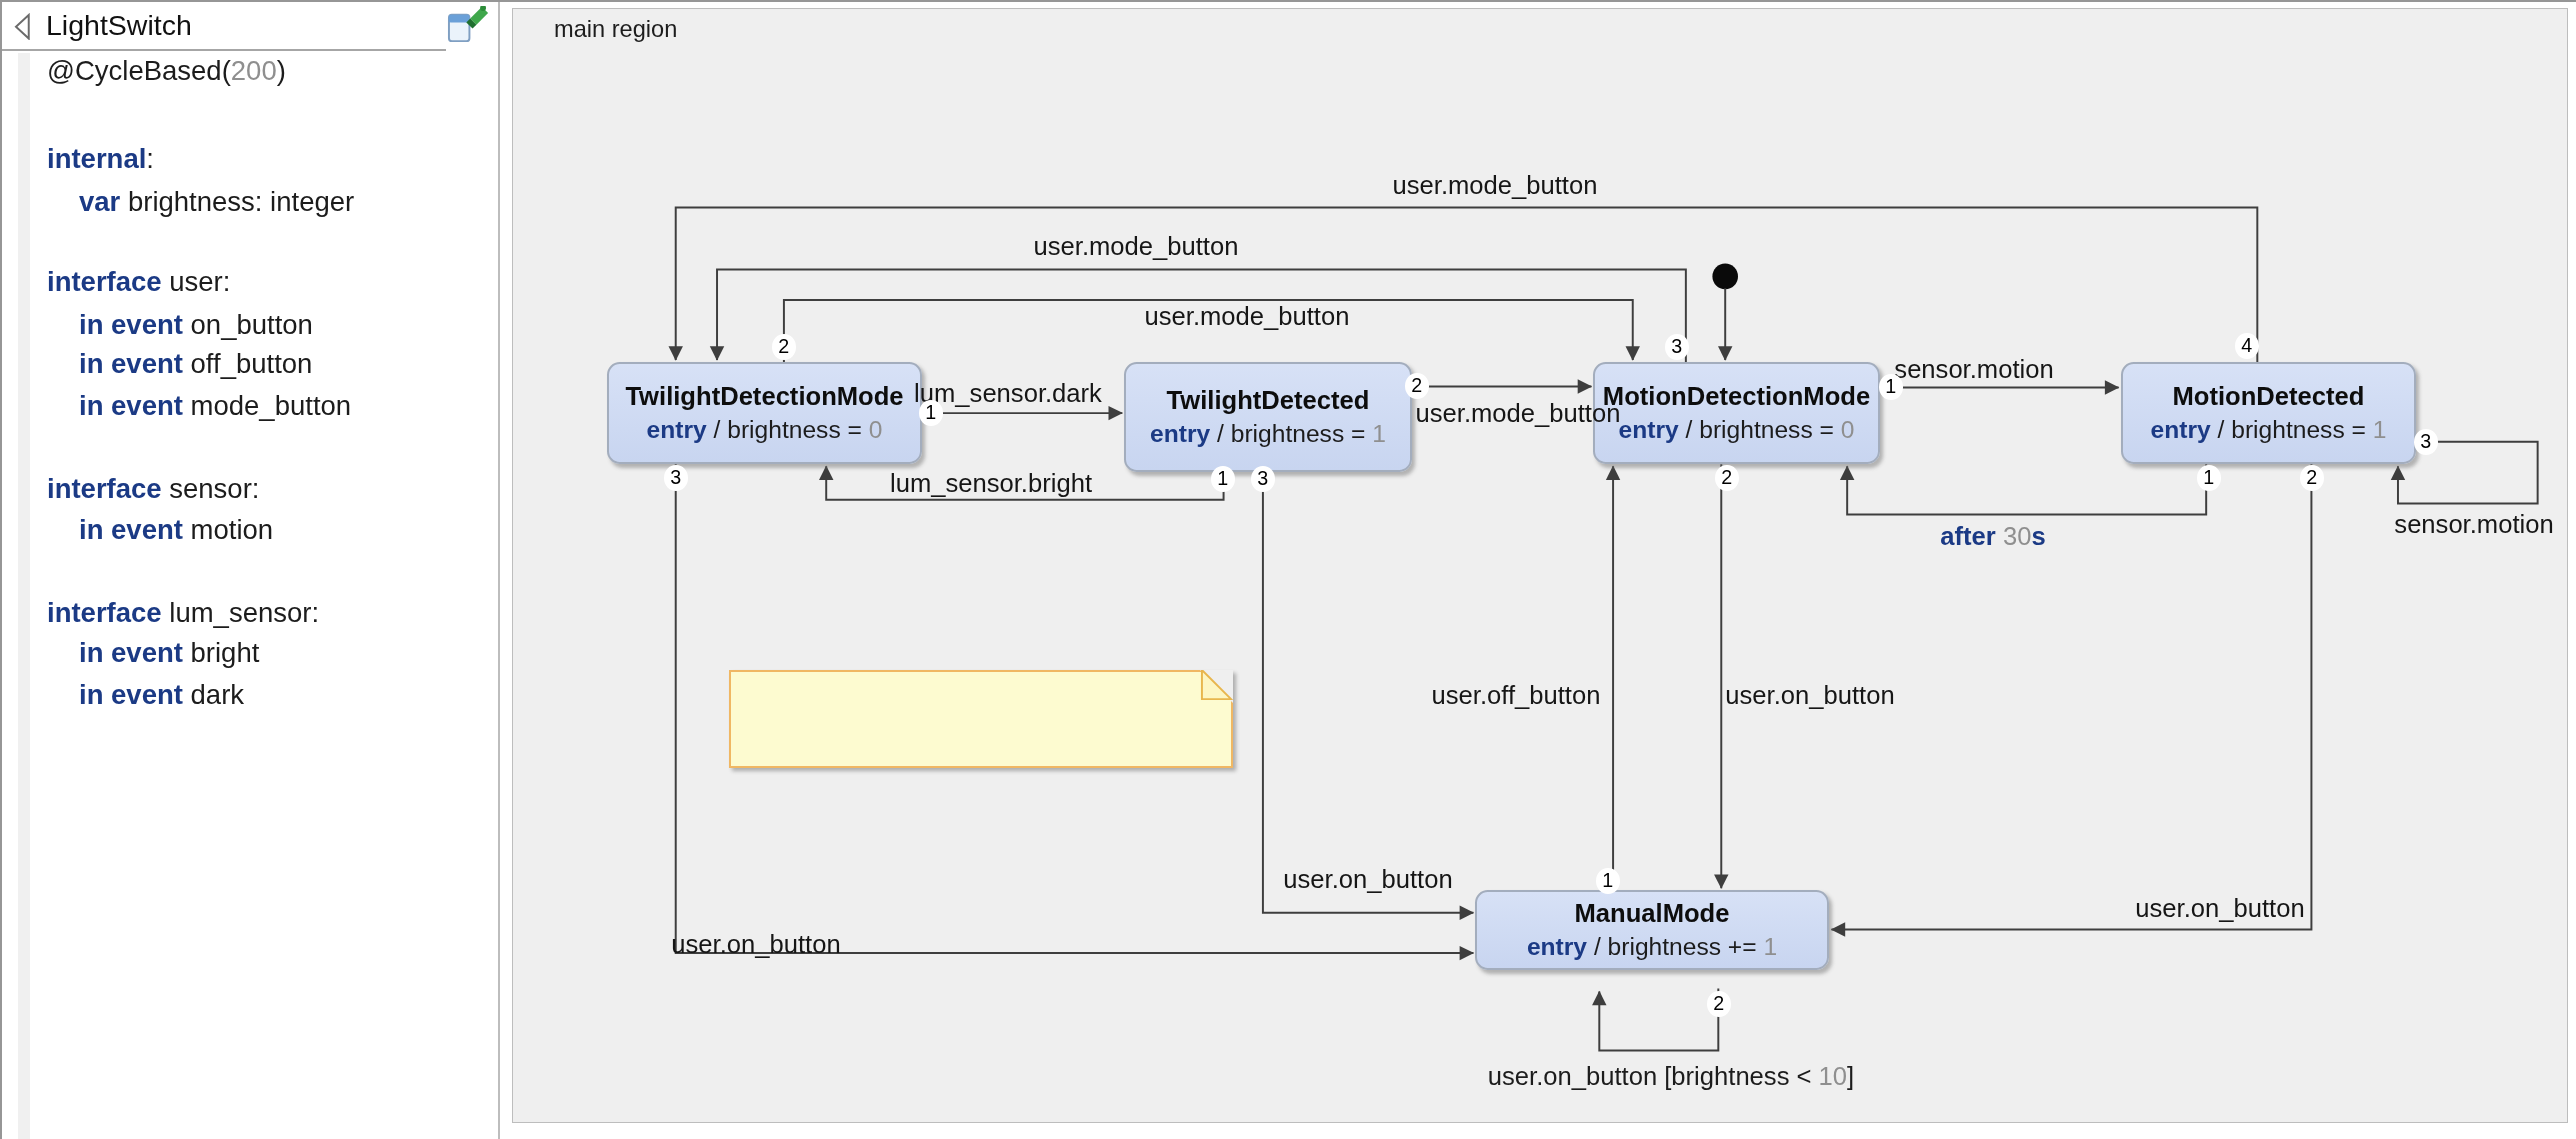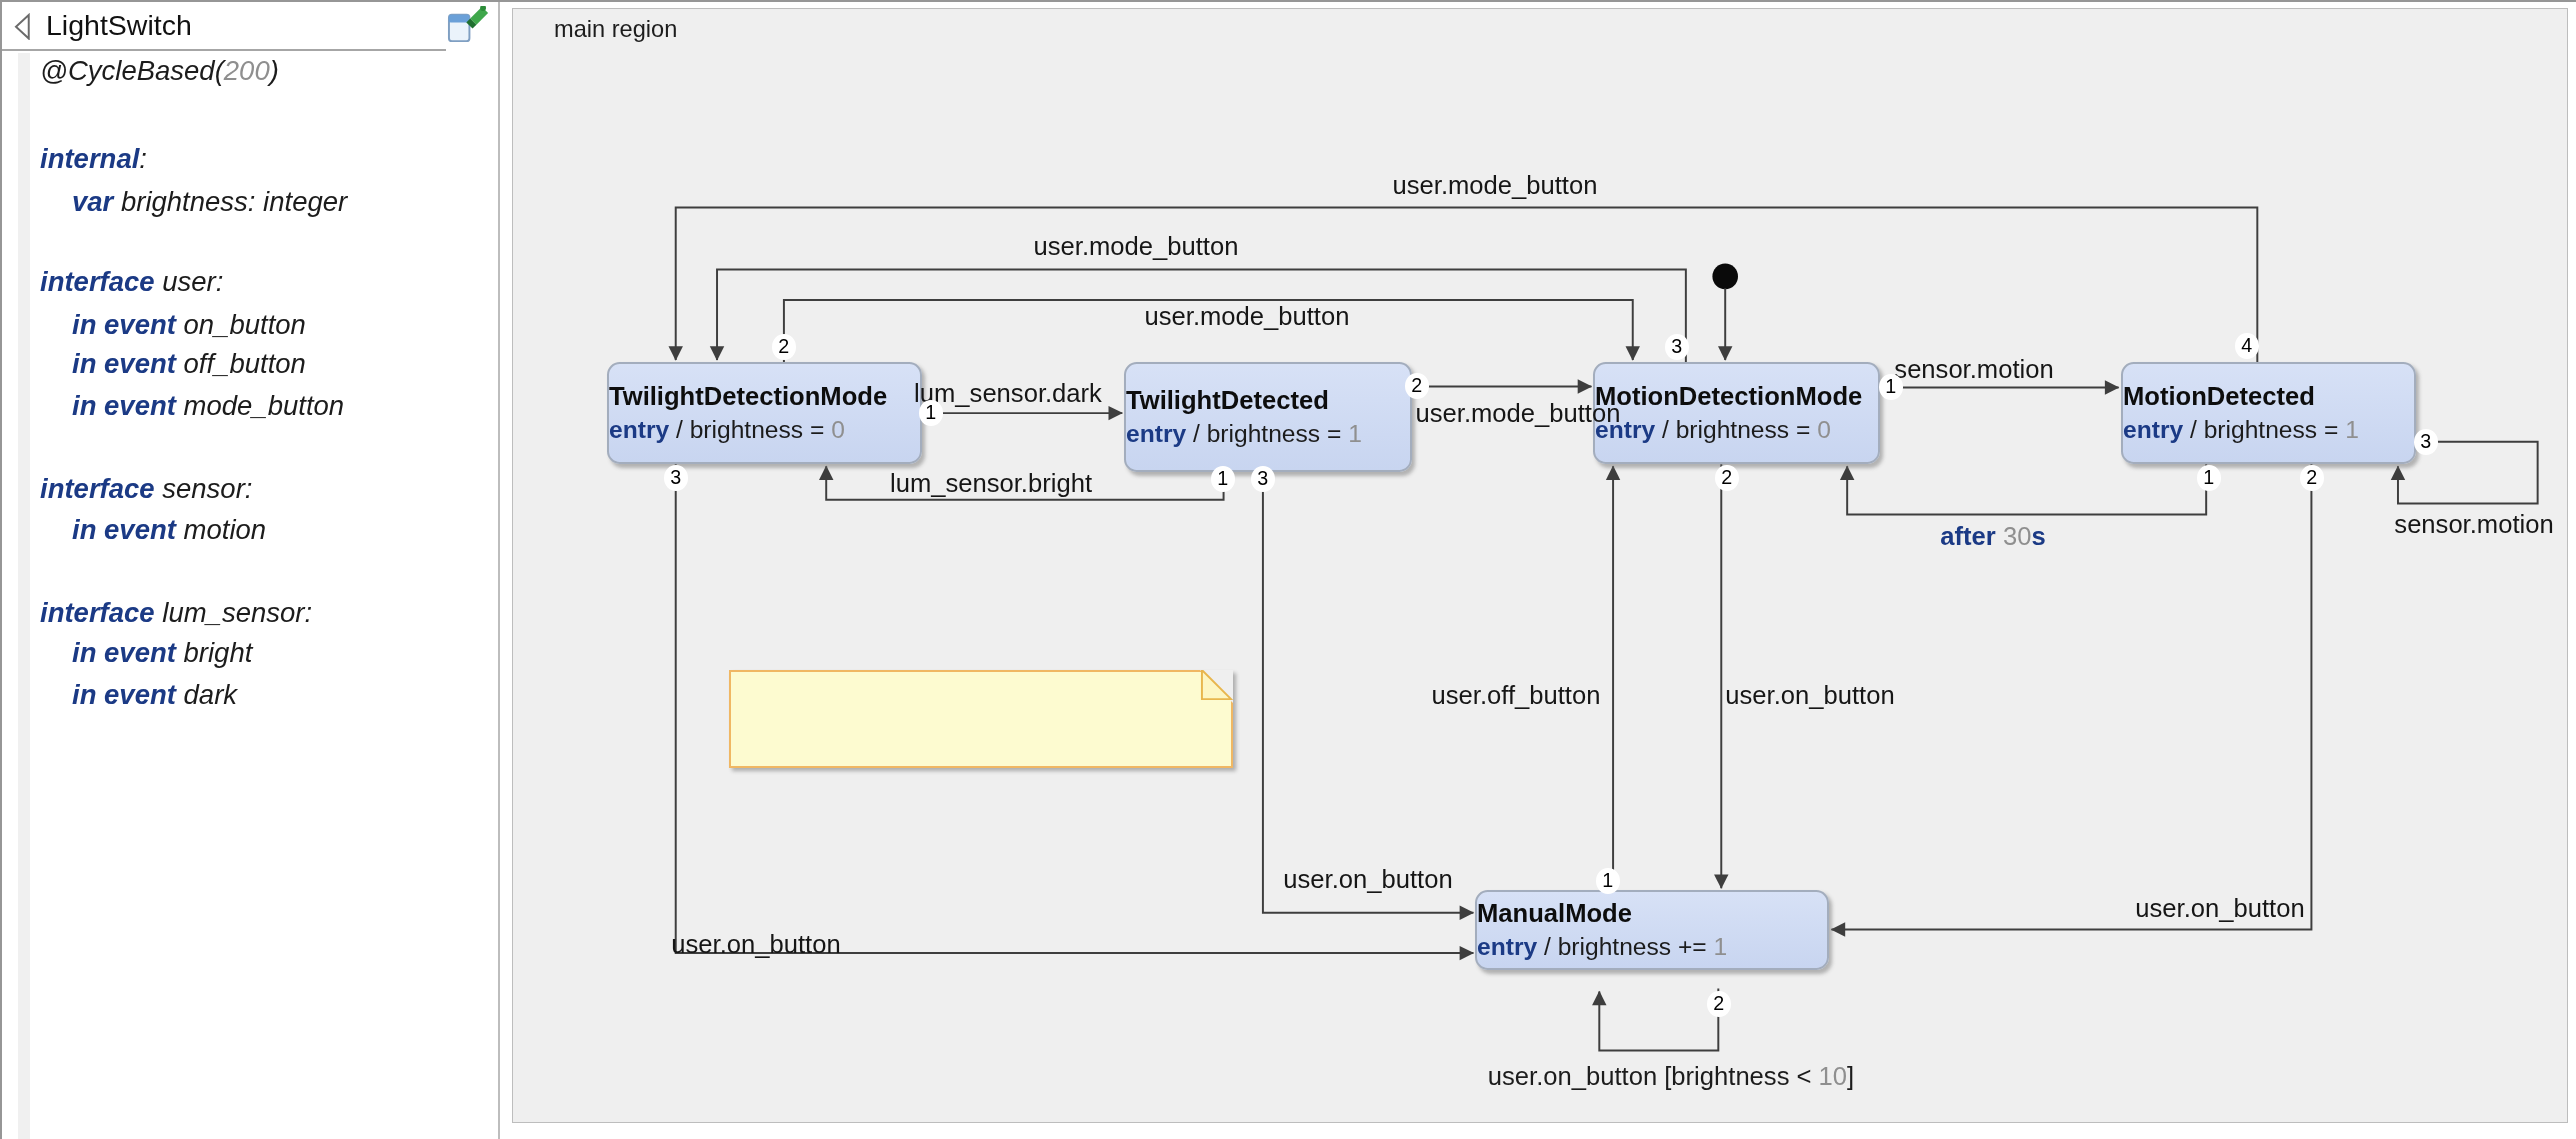"@CycleBased(200)" .code-area { font-style: italic -> none; left: 6px -> 13px }
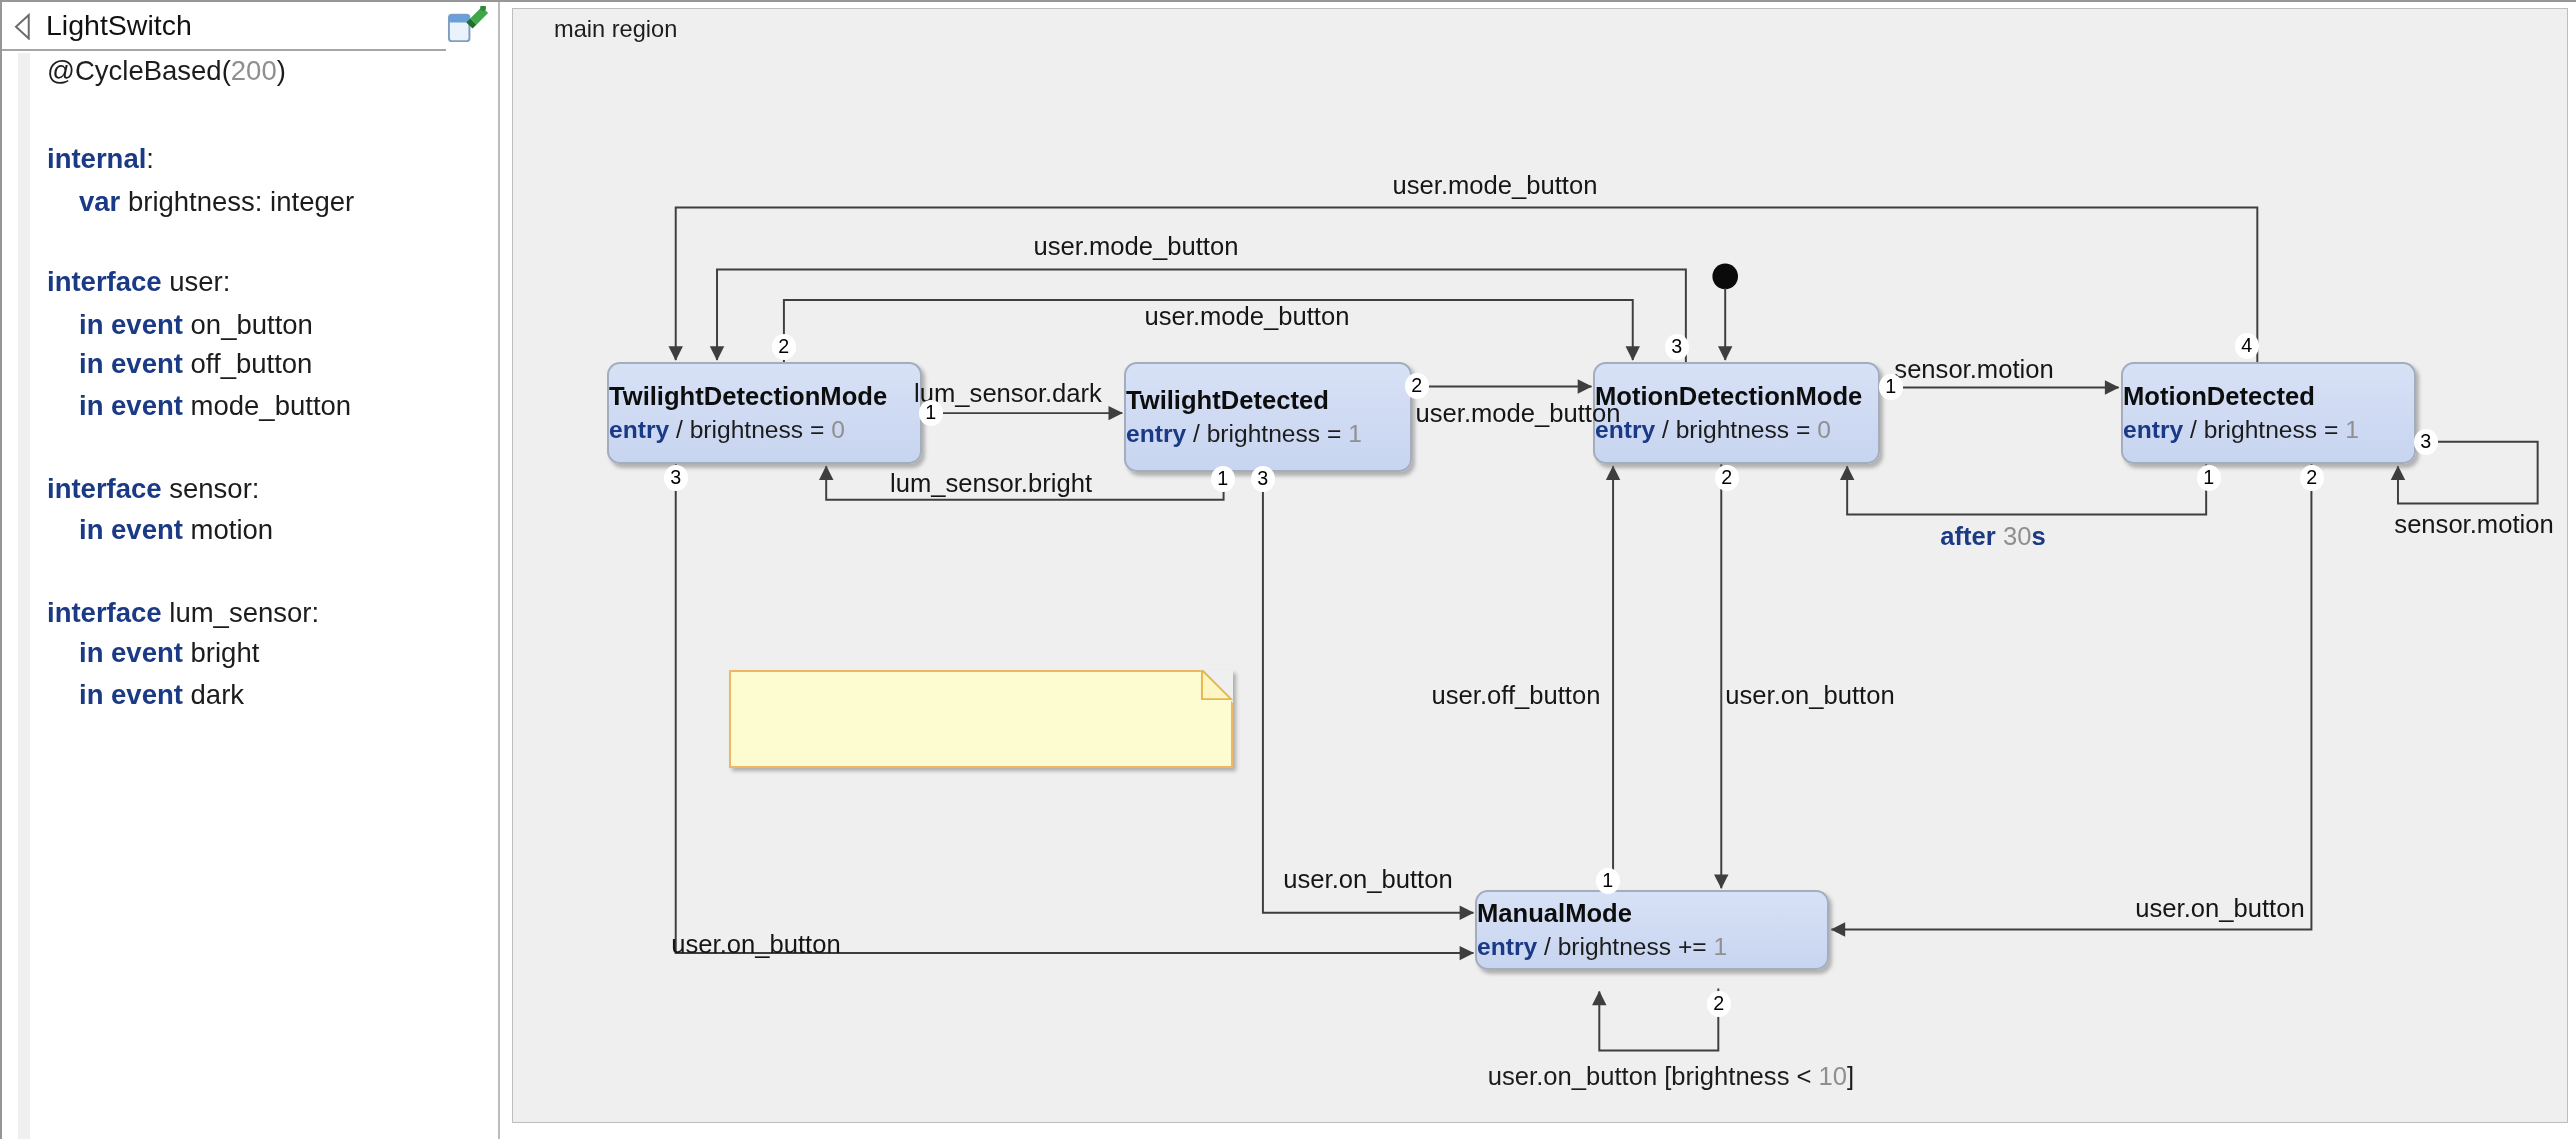"TwilightDetectionMode" .state { align-items: flex-start -> center }
